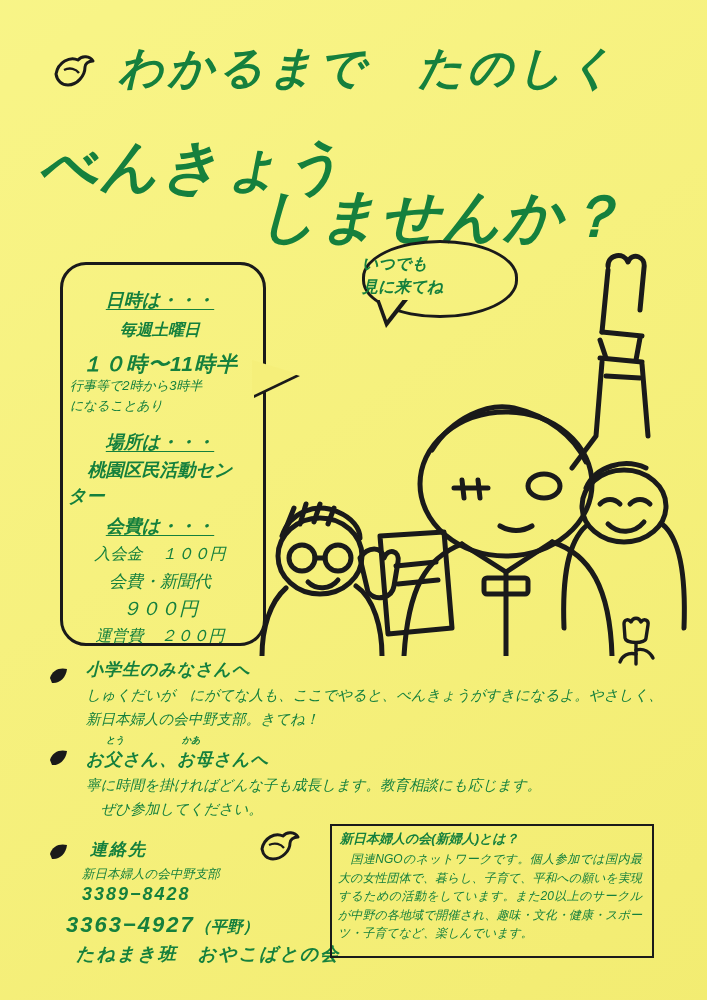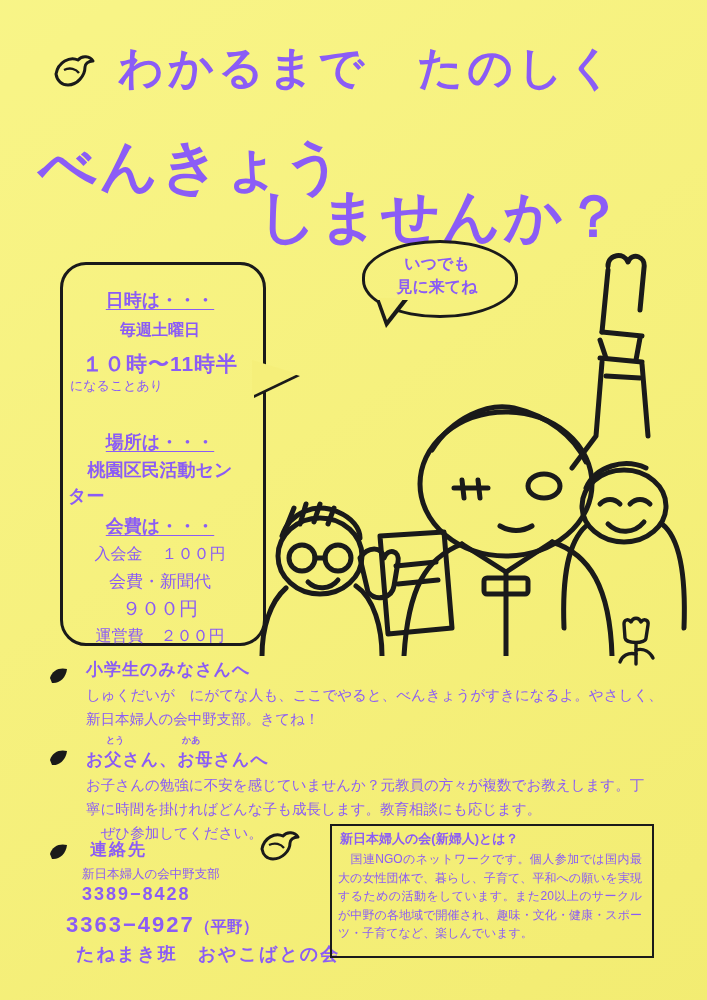"わかるまで たのしく" .ink { color: #8b5cf6 -> #15803d; font-style: none -> italic }
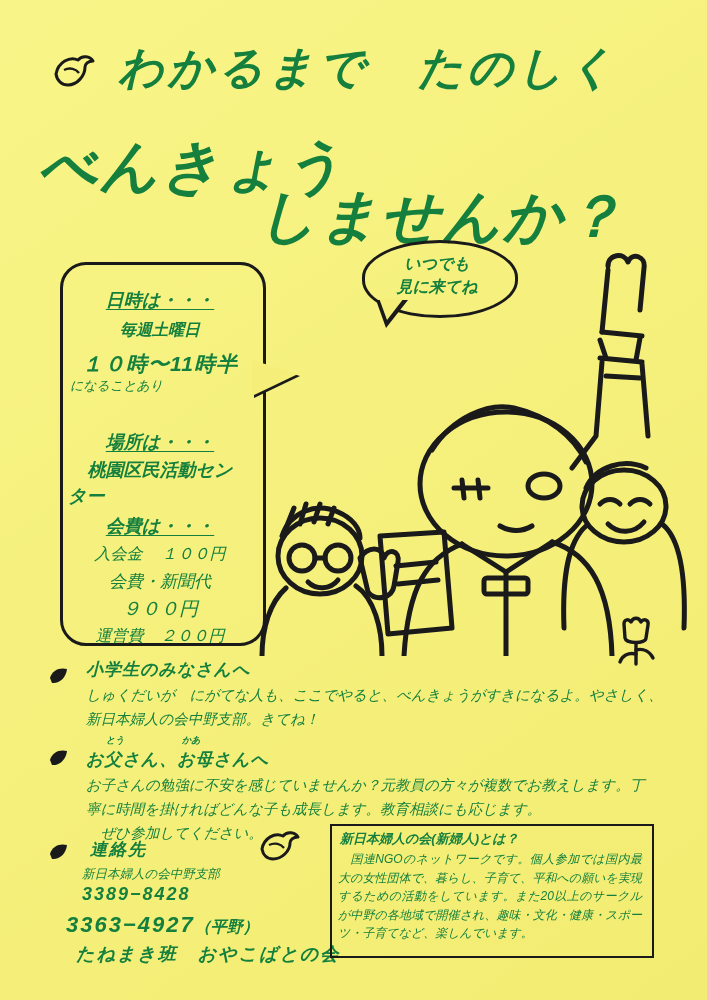"いつでも" .mini-bubble-txt { text-align: center -> none }
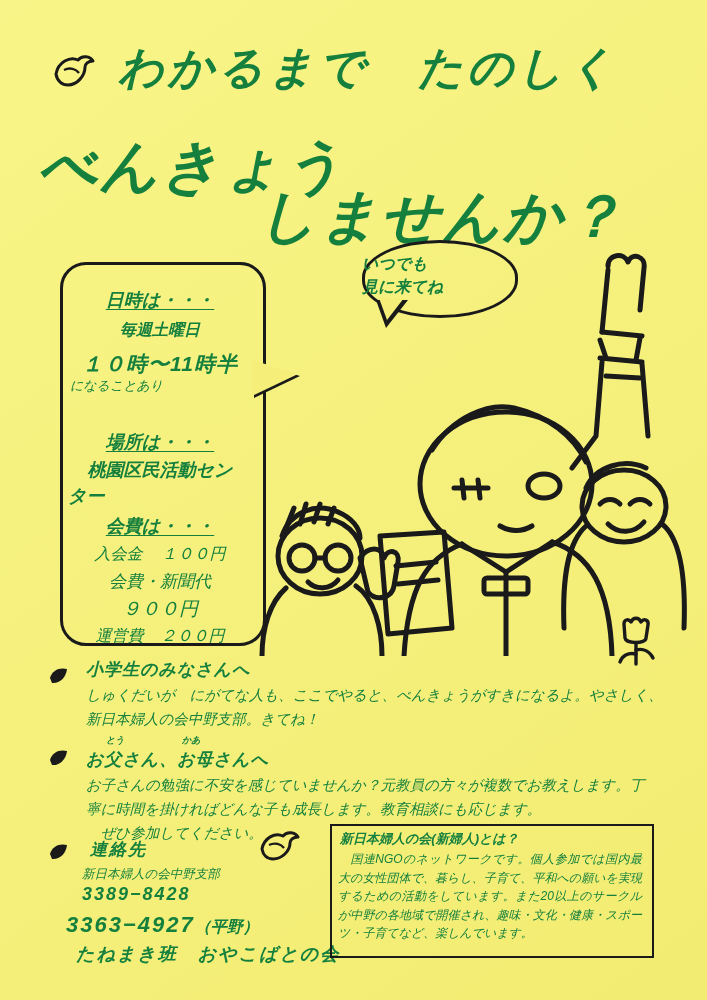"行事等で2時から3時半" div { html: none -> <div>行事等で2時から3時半</div> }
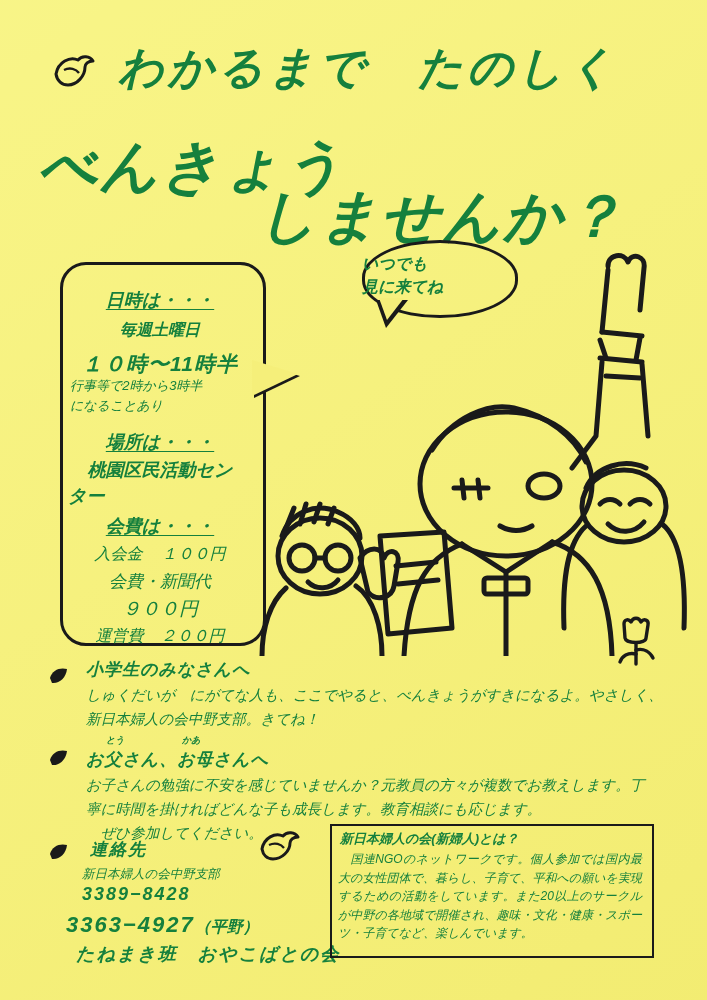"お子さんの勉強に不安を感じていませんか？元教員の方々が複数でお教えします。丁" div { html: <div>お子さんの勉強に不安を感じていませんか？元教員の方々が複数でお教えします。丁</div> -> none }
